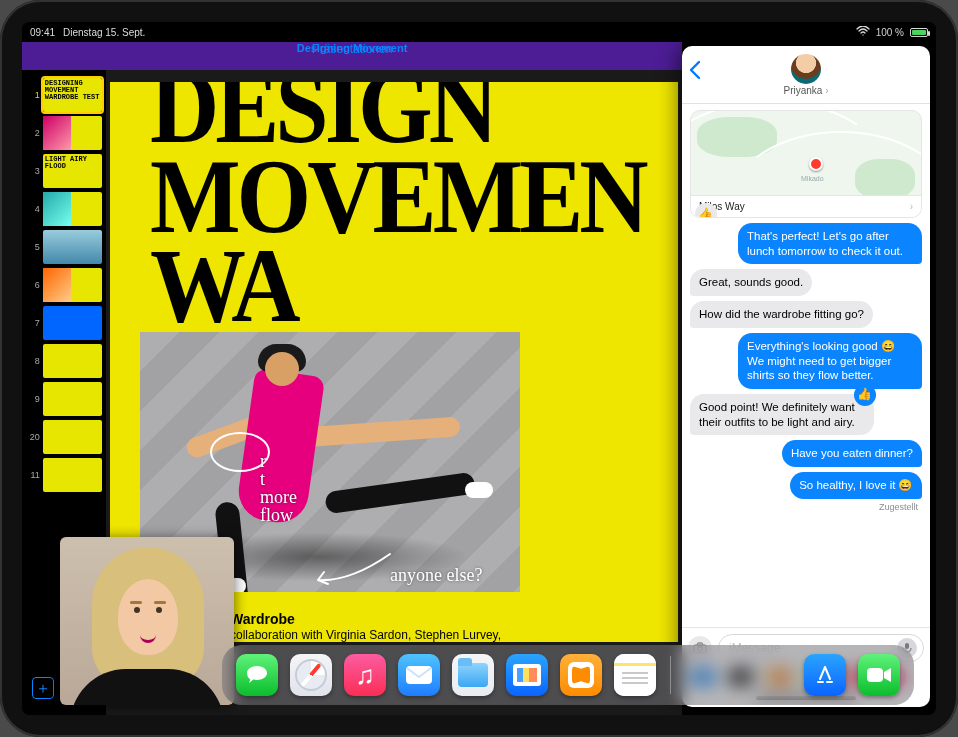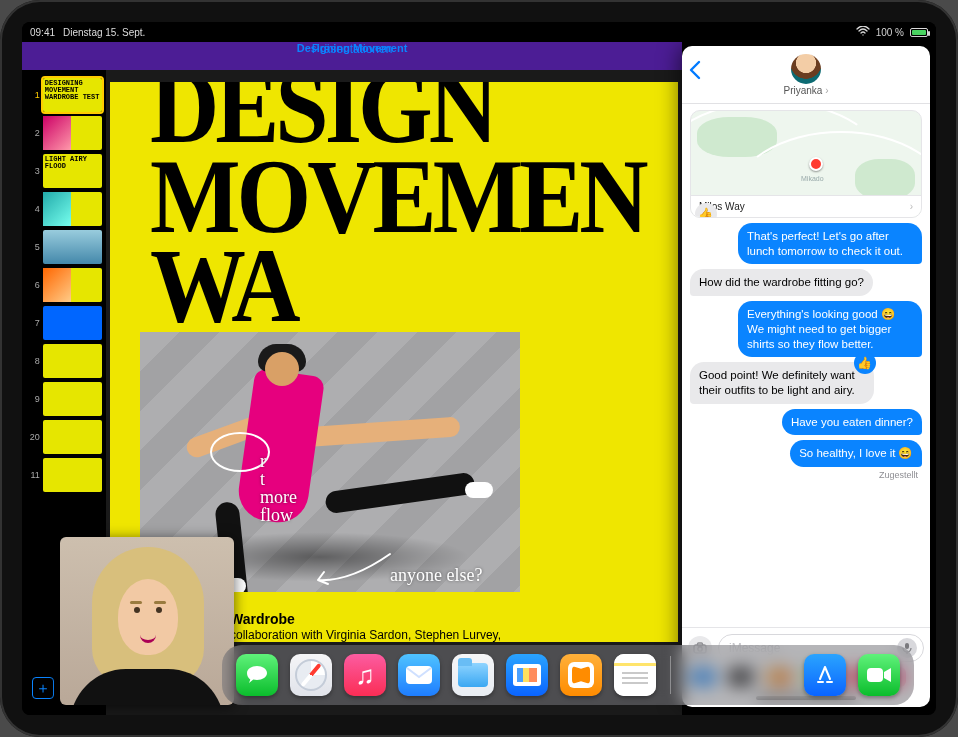"Great, sounds good." div.bubble { html: none -> <div>Great, sounds good.</div> }
